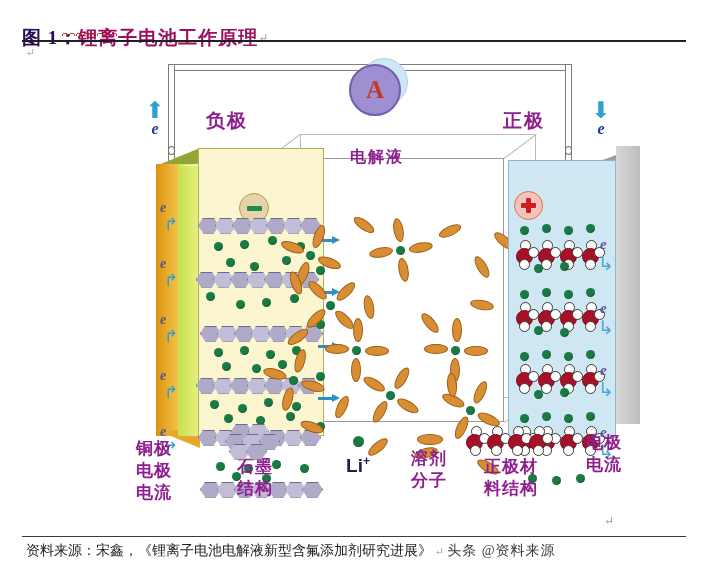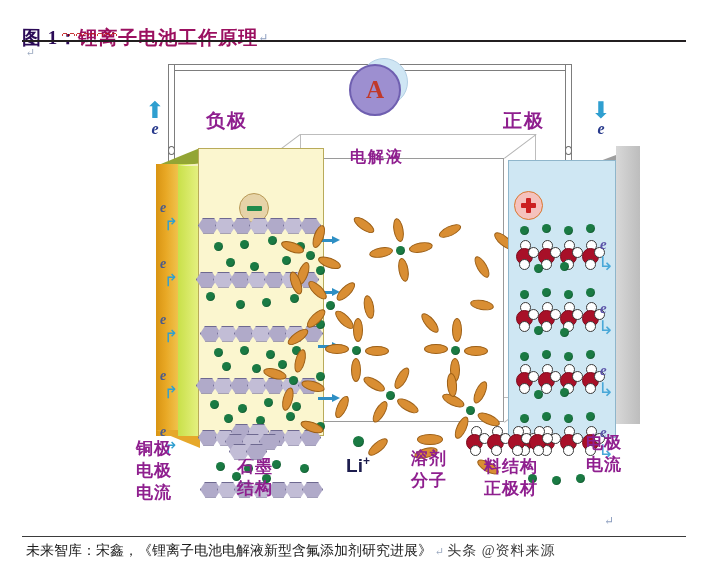"料结构" div.cap { order: before "正极材" -> after "正极材" }
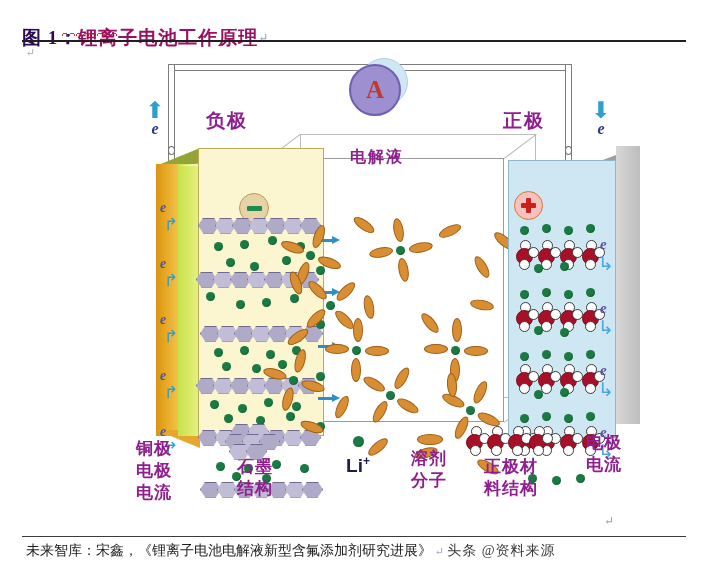"未来智库：" span { text: 未来智库 -> 资料来源 }
